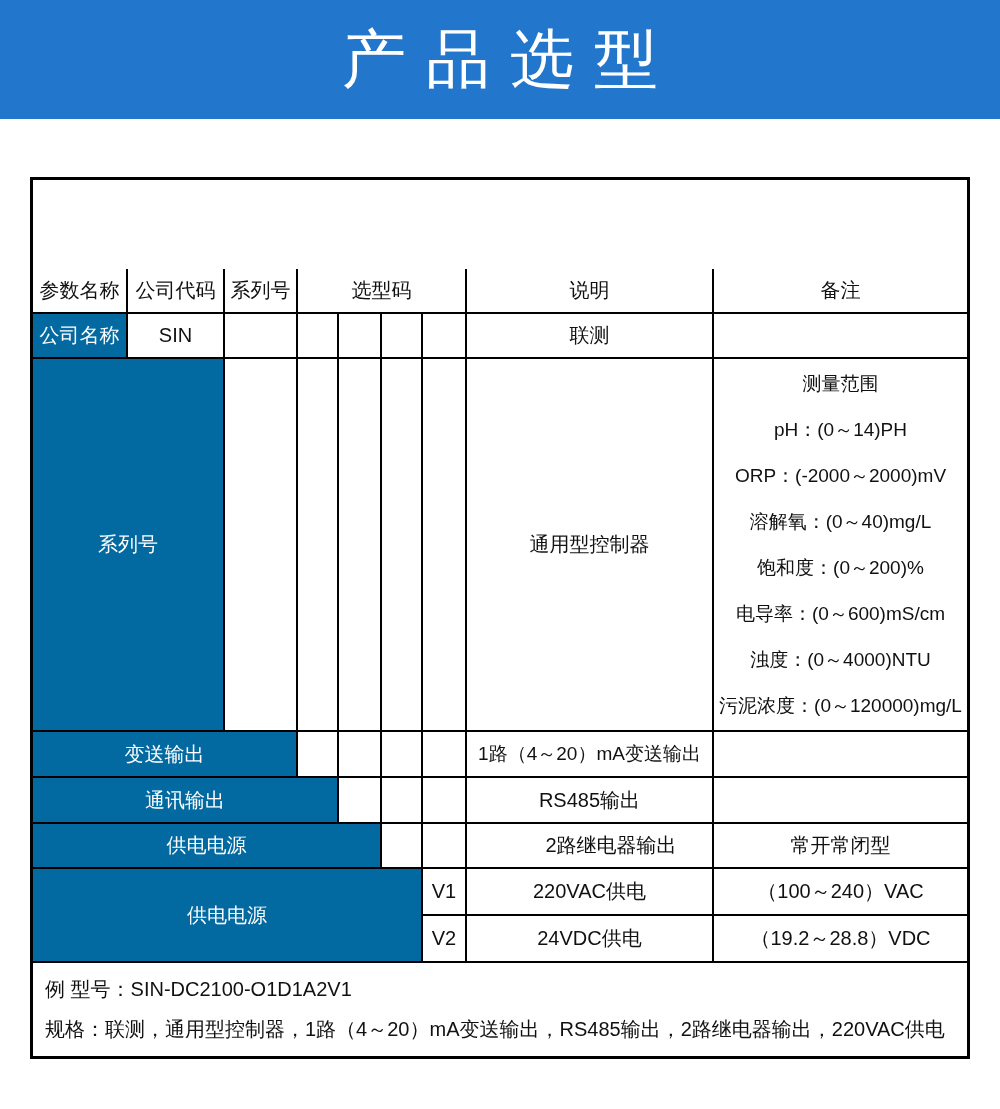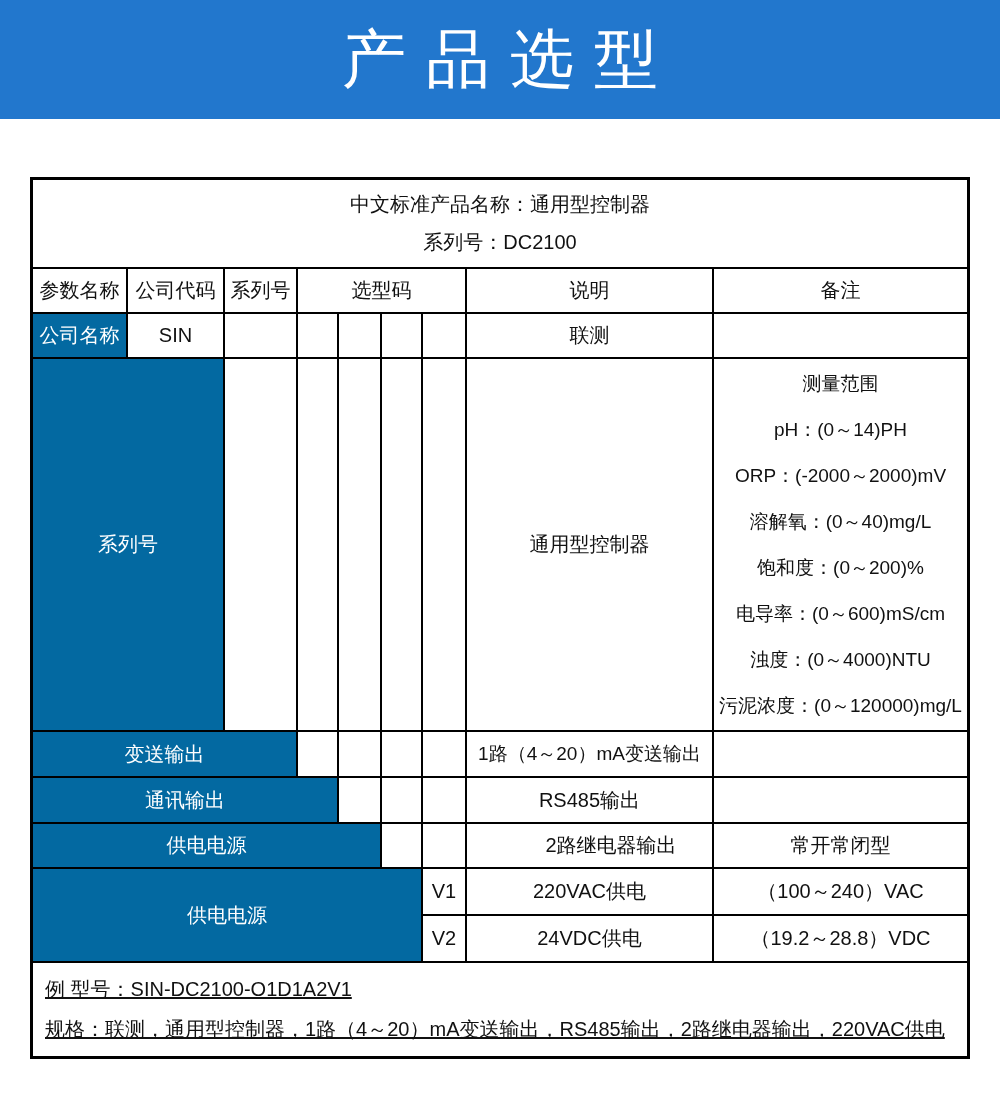"中文标准产品名称：通用型控制器" div.c { html: <div> <div>中文标准产品名称：通用型控制器</div> <div>系列号：DC2100</div> </div> -> none }
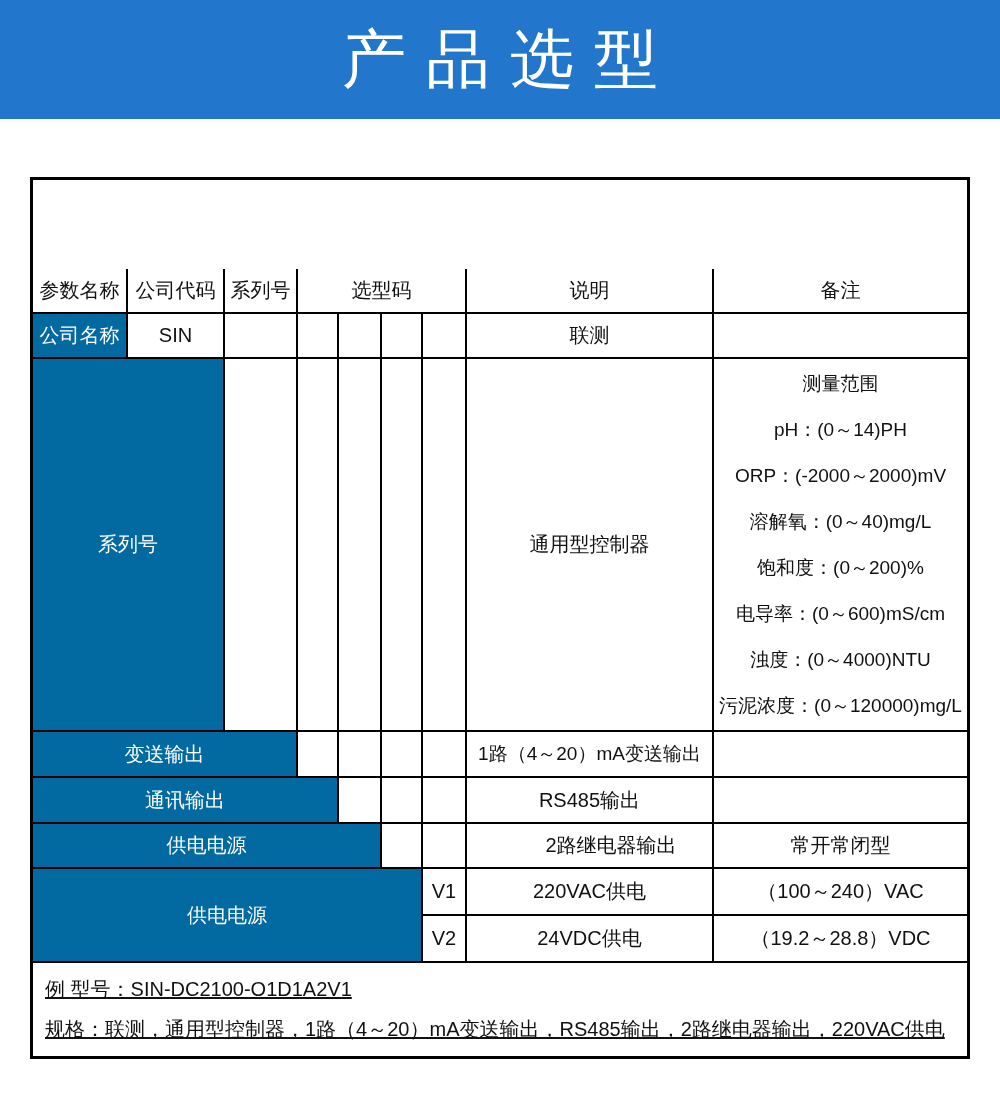"例 型号：SIN-DC2100-O1D1A2V1" .two-line-left { text-decoration: underline -> none }
